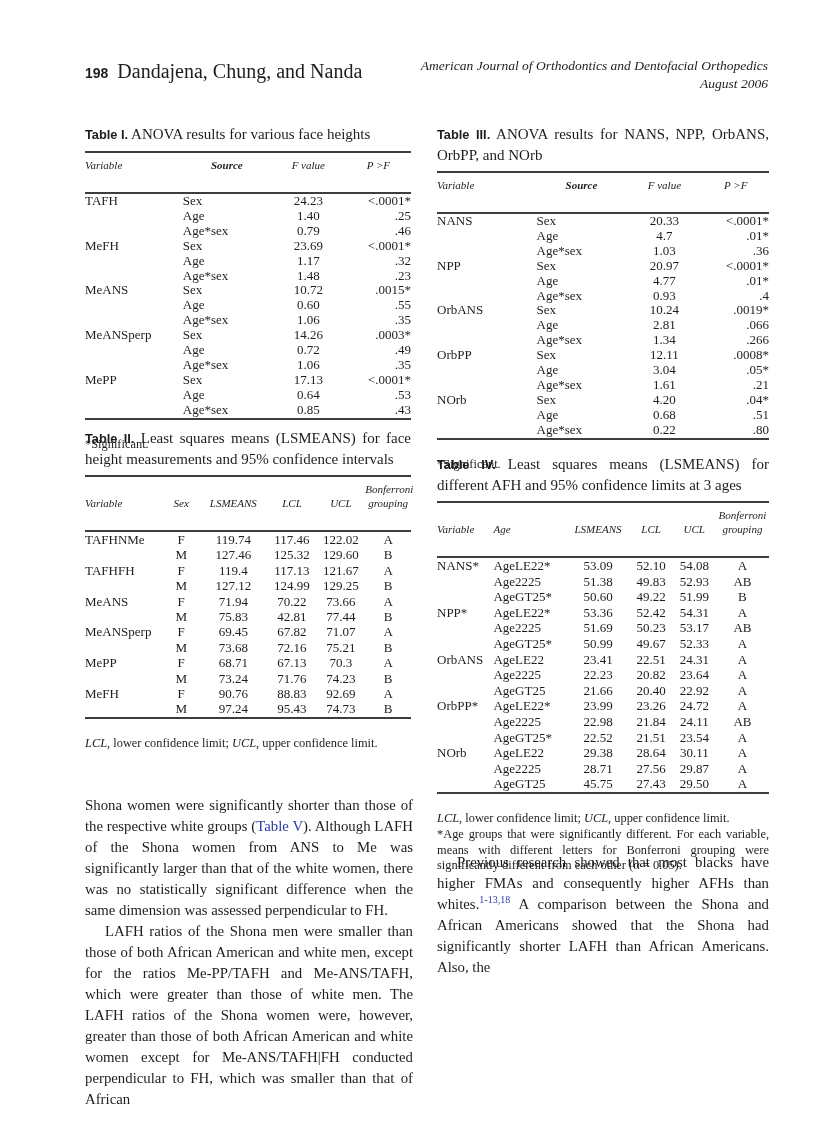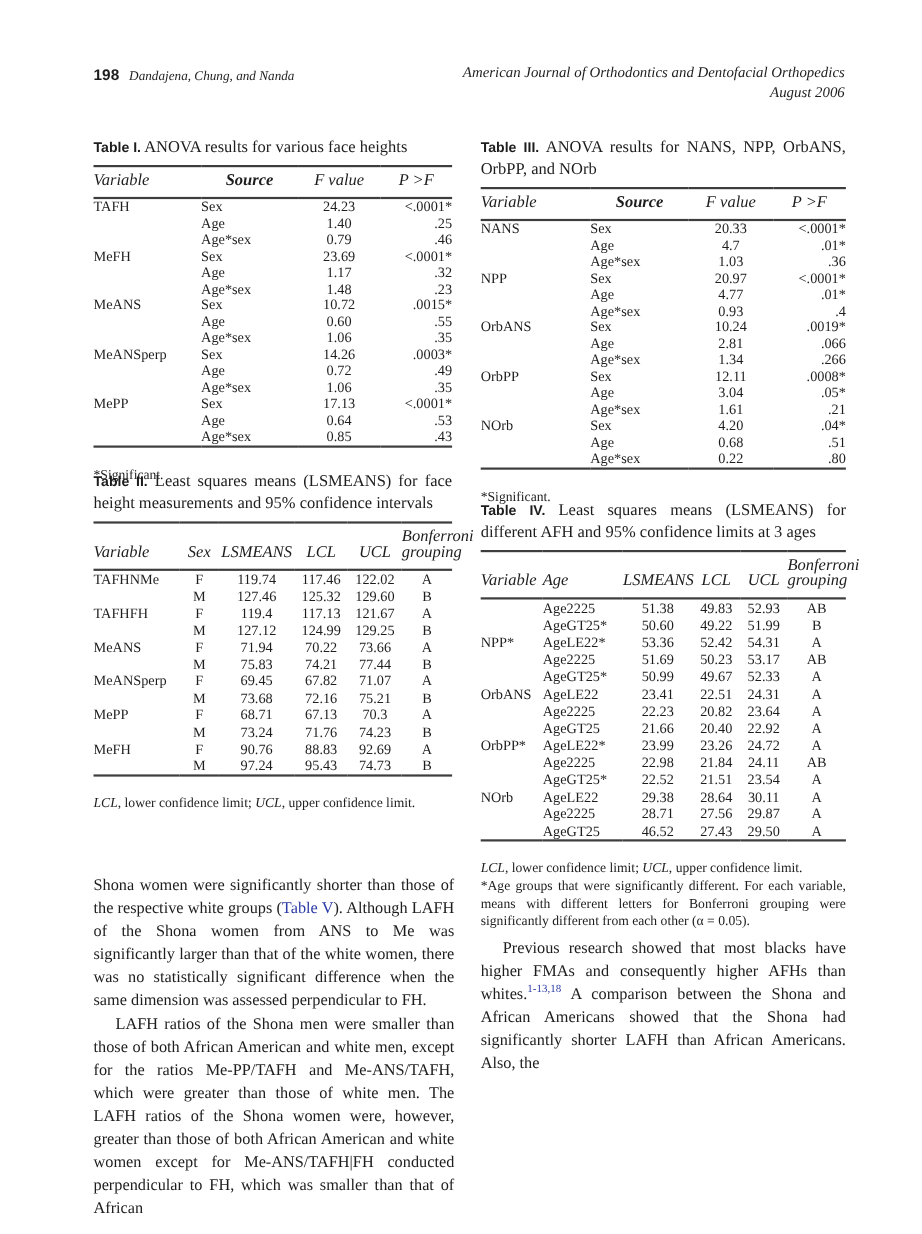"Dandajena, Chung, and Nanda" .authors { font-size: 12px -> 20px; font-style: italic -> none }
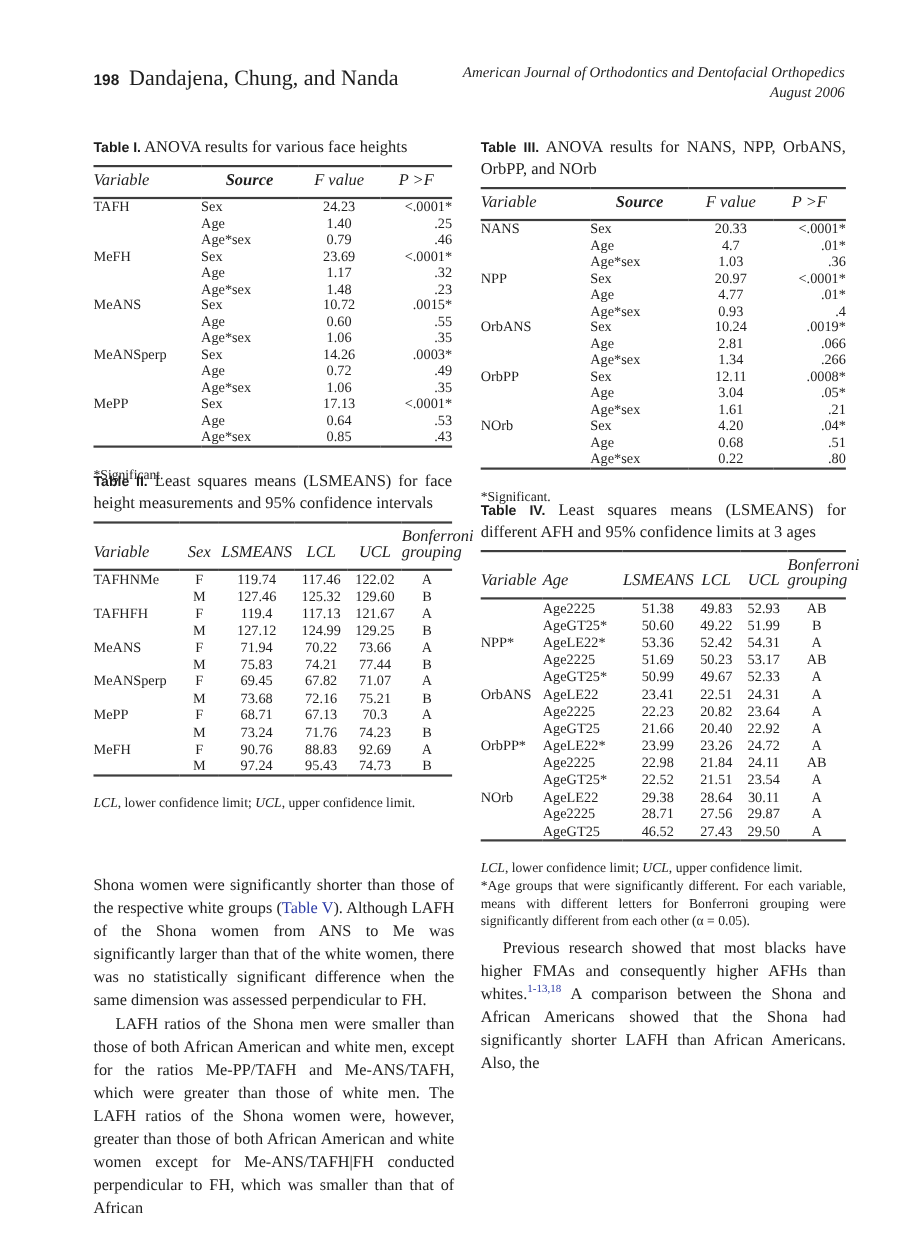"Variable" .datatable th { font-size: 15px -> 11px; padding: 5px 0 8px -> 5px 0 20px }
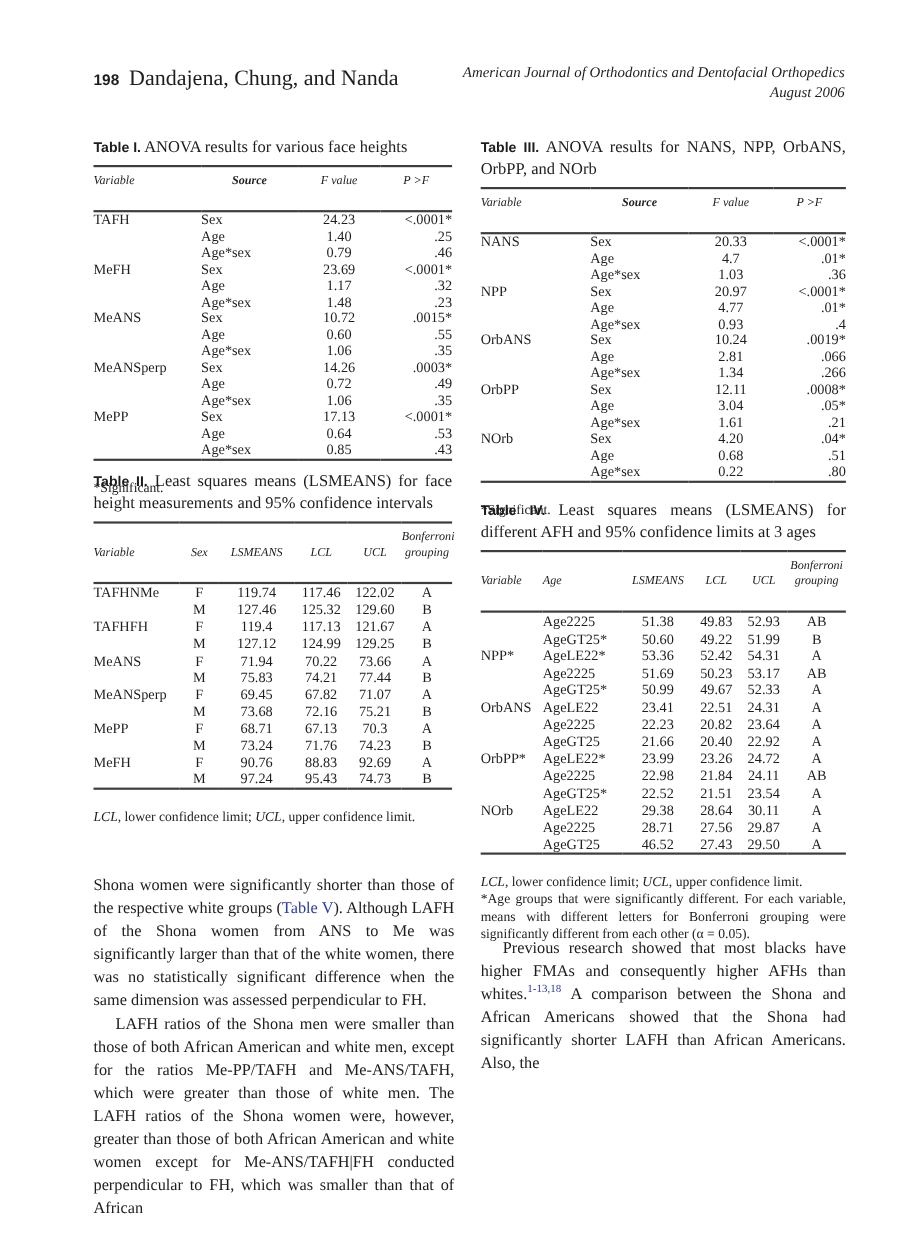"NANS*" tr { html: none -> <tr> <td>NANS*</td> <td>AgeLE22*</td> <td>53.09</td> <td>52.10</td> <td>54.08</td> <td>A</td> </tr> }
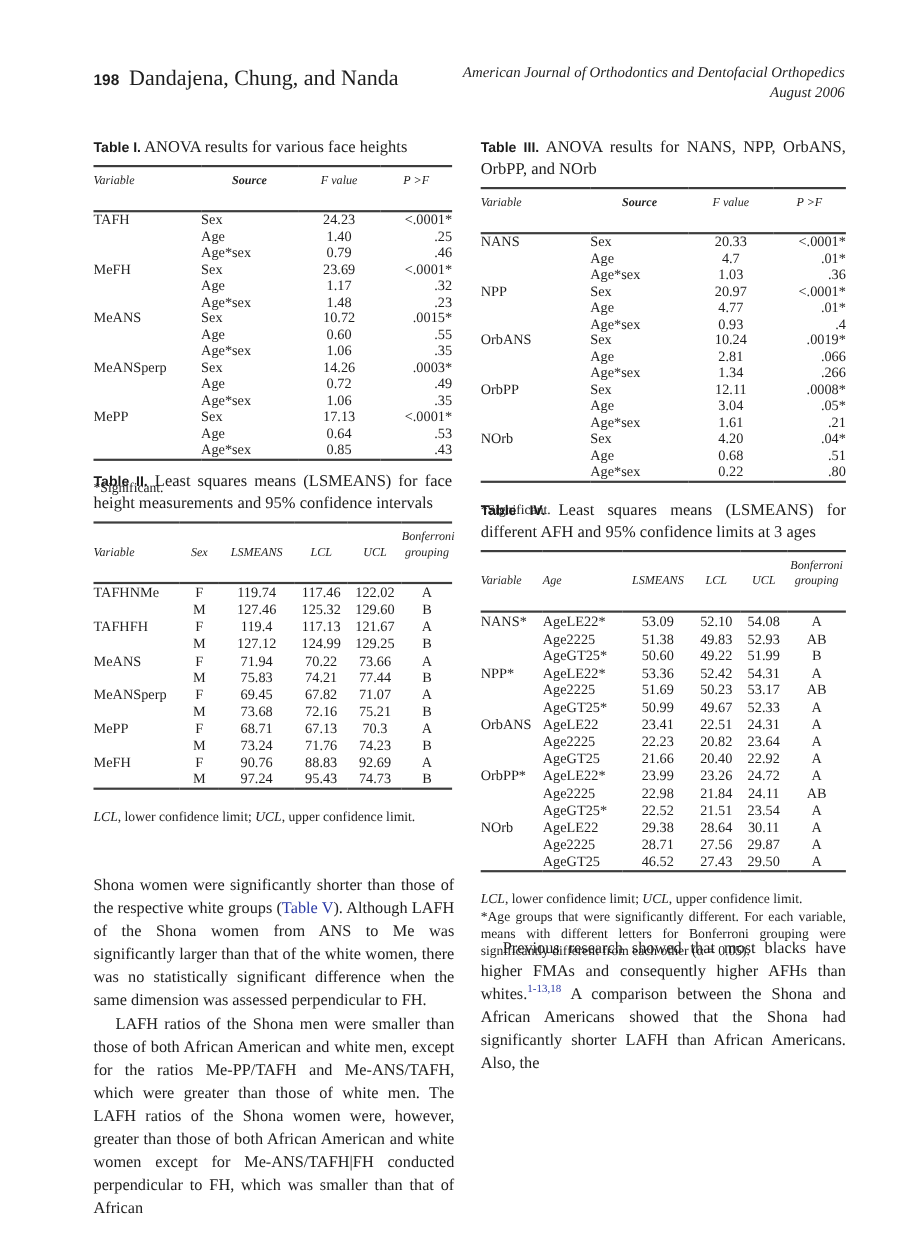"74.21" td.c3 { text: 74.21 -> 42.81 }
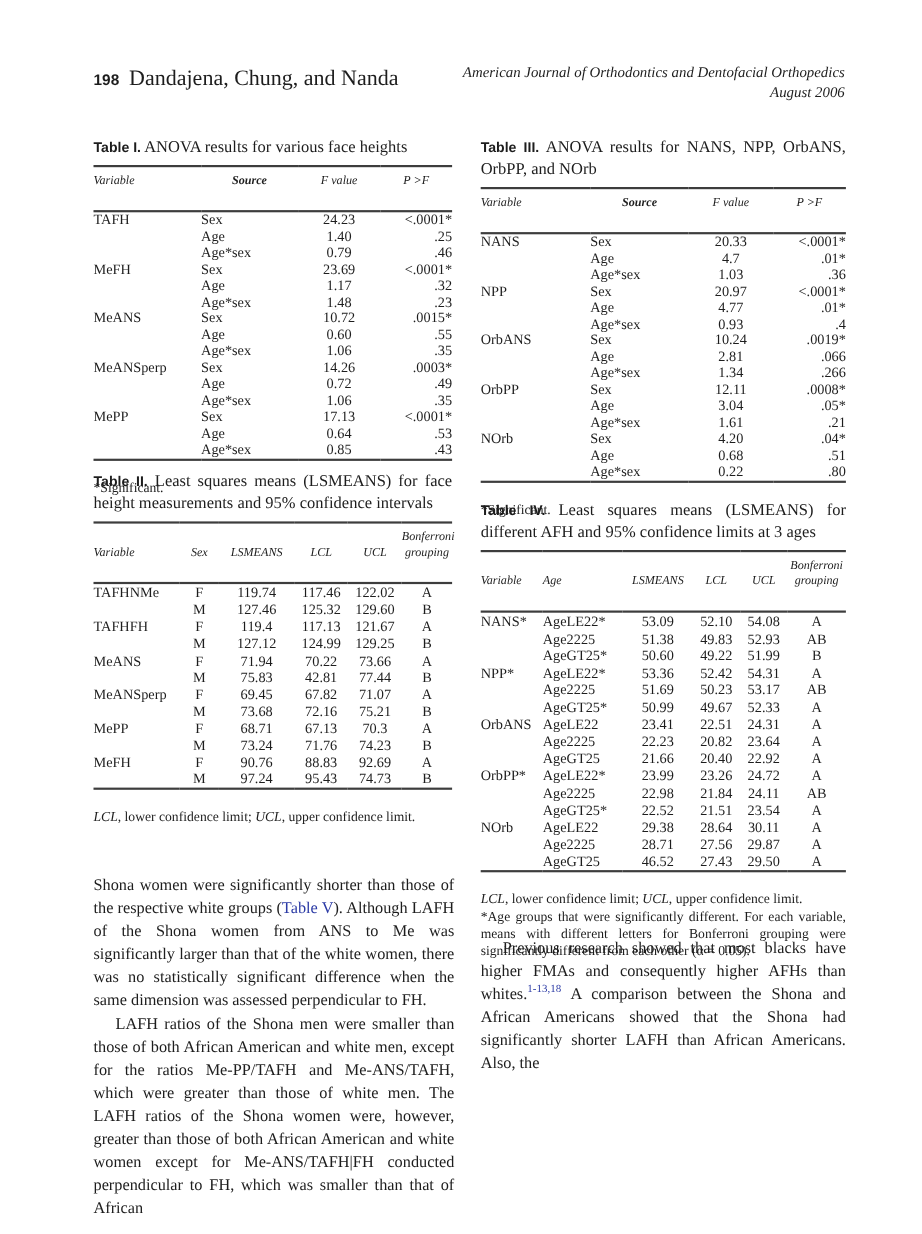"46.52" td.c2 { text: 46.52 -> 45.75 }
